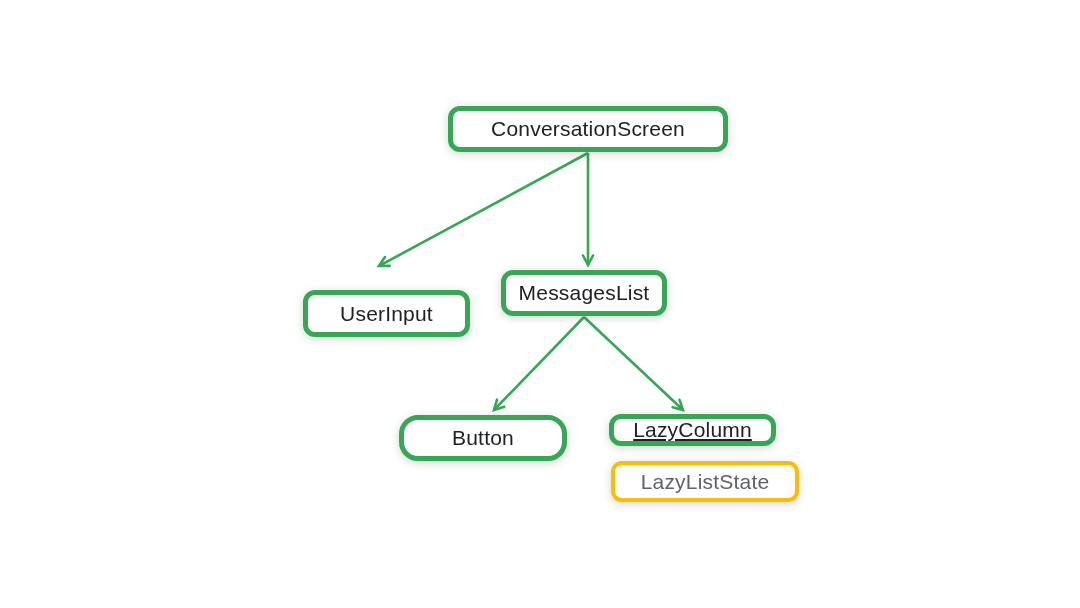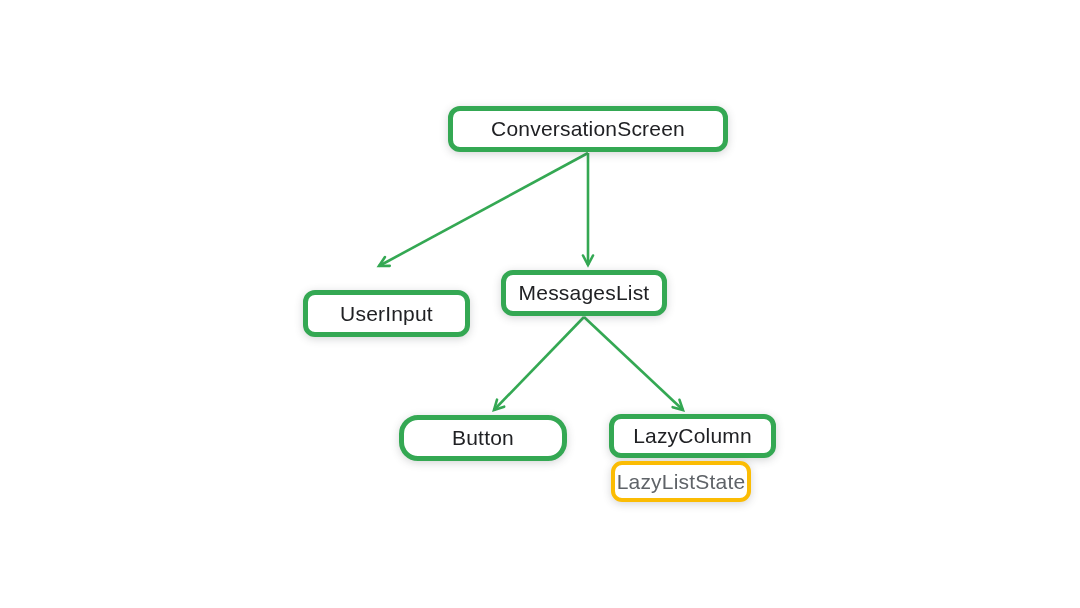"LazyColumn" div.node { height: 44px -> 32px; text-decoration: none -> underline }
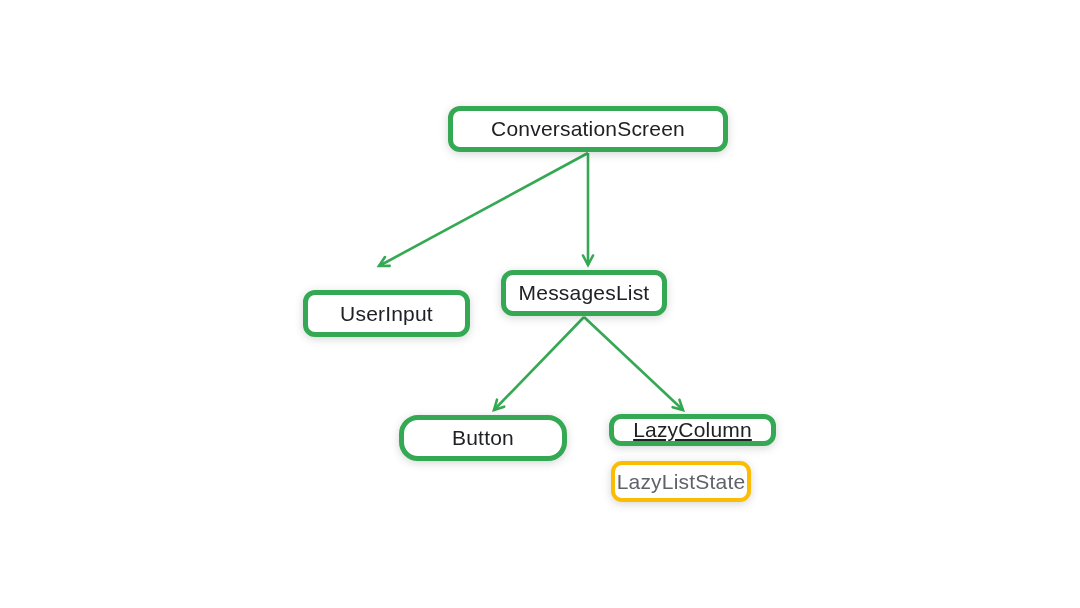"LazyListState" div.node { width: 140px -> 188px }
